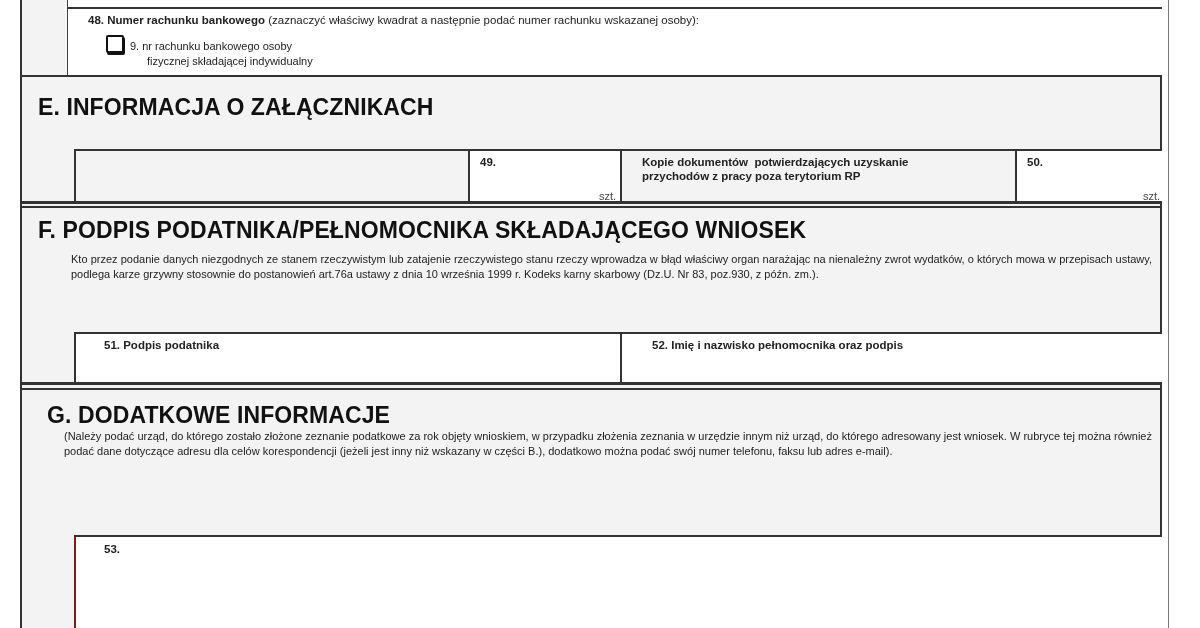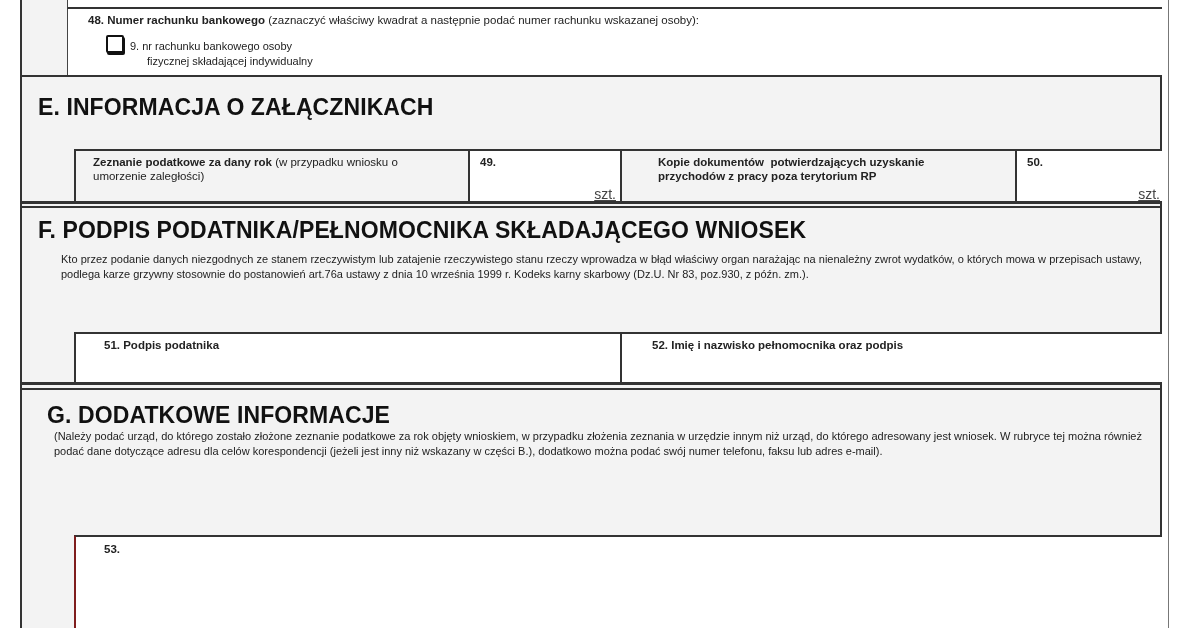"Zeznanie podatkowe za dany rok" div.abs { html: <div> <div> <span>Zeznanie podatkowe za dany rok</span><span> (w przypadku wniosku o umorzenie zaległości)</span> </div> </div> -> none }
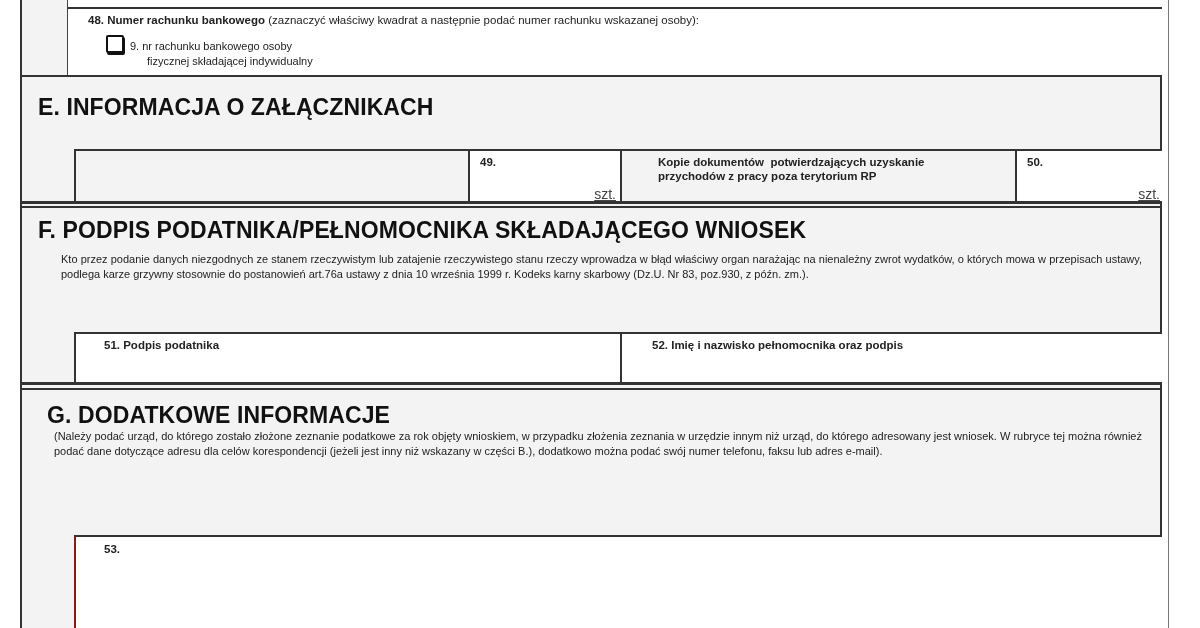"Kopie dokumentów potwierdzających" div.cell-label { margin-left: 16px -> none }
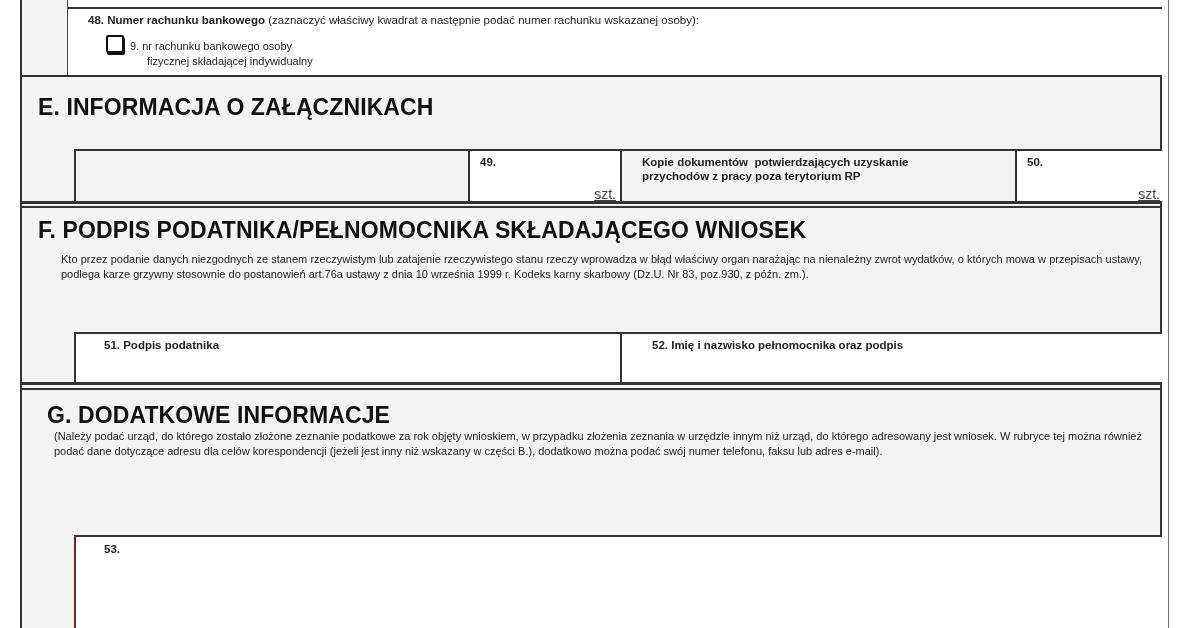"szt." .szt { font-size: 14px -> 11px }
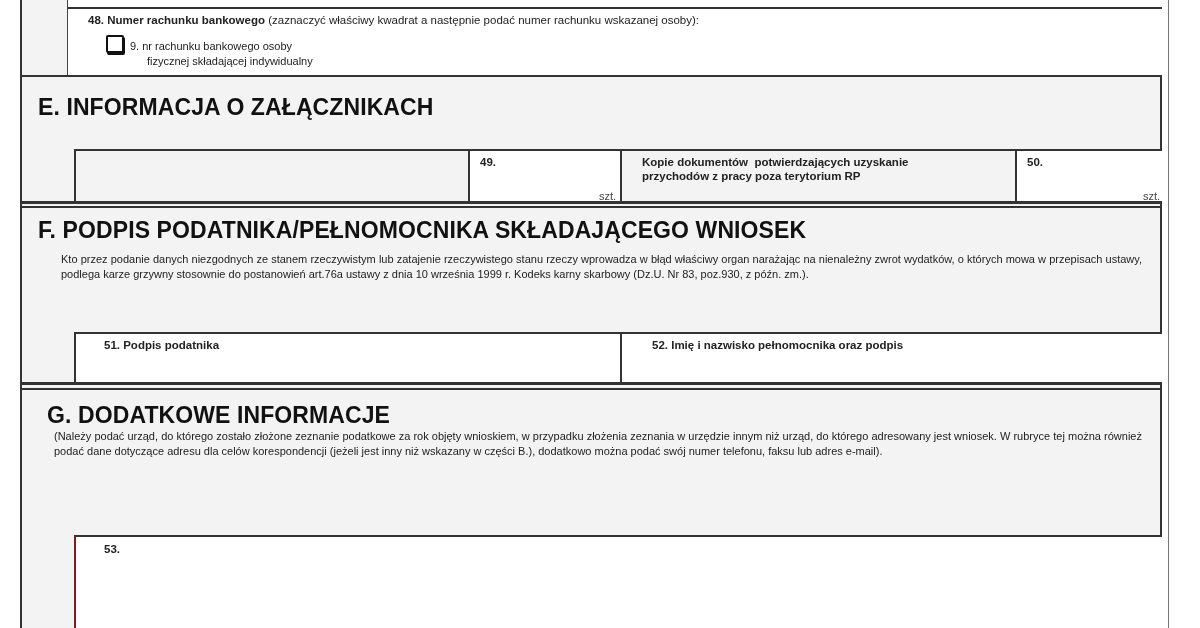"Kto przez podanie danych niezgodnych" .justify { margin-left: none -> 10px }
